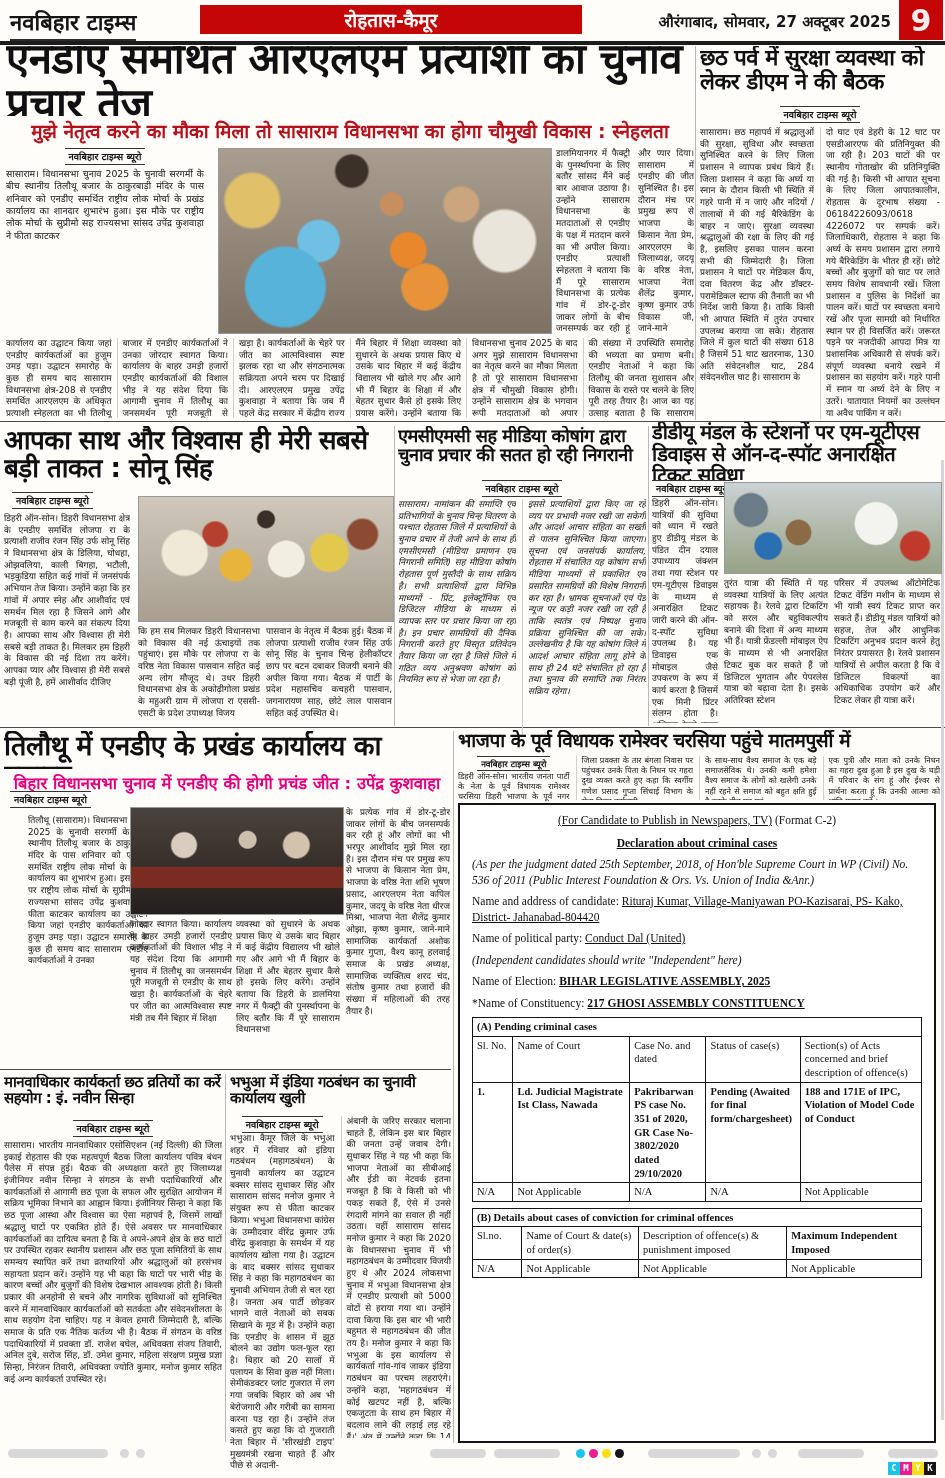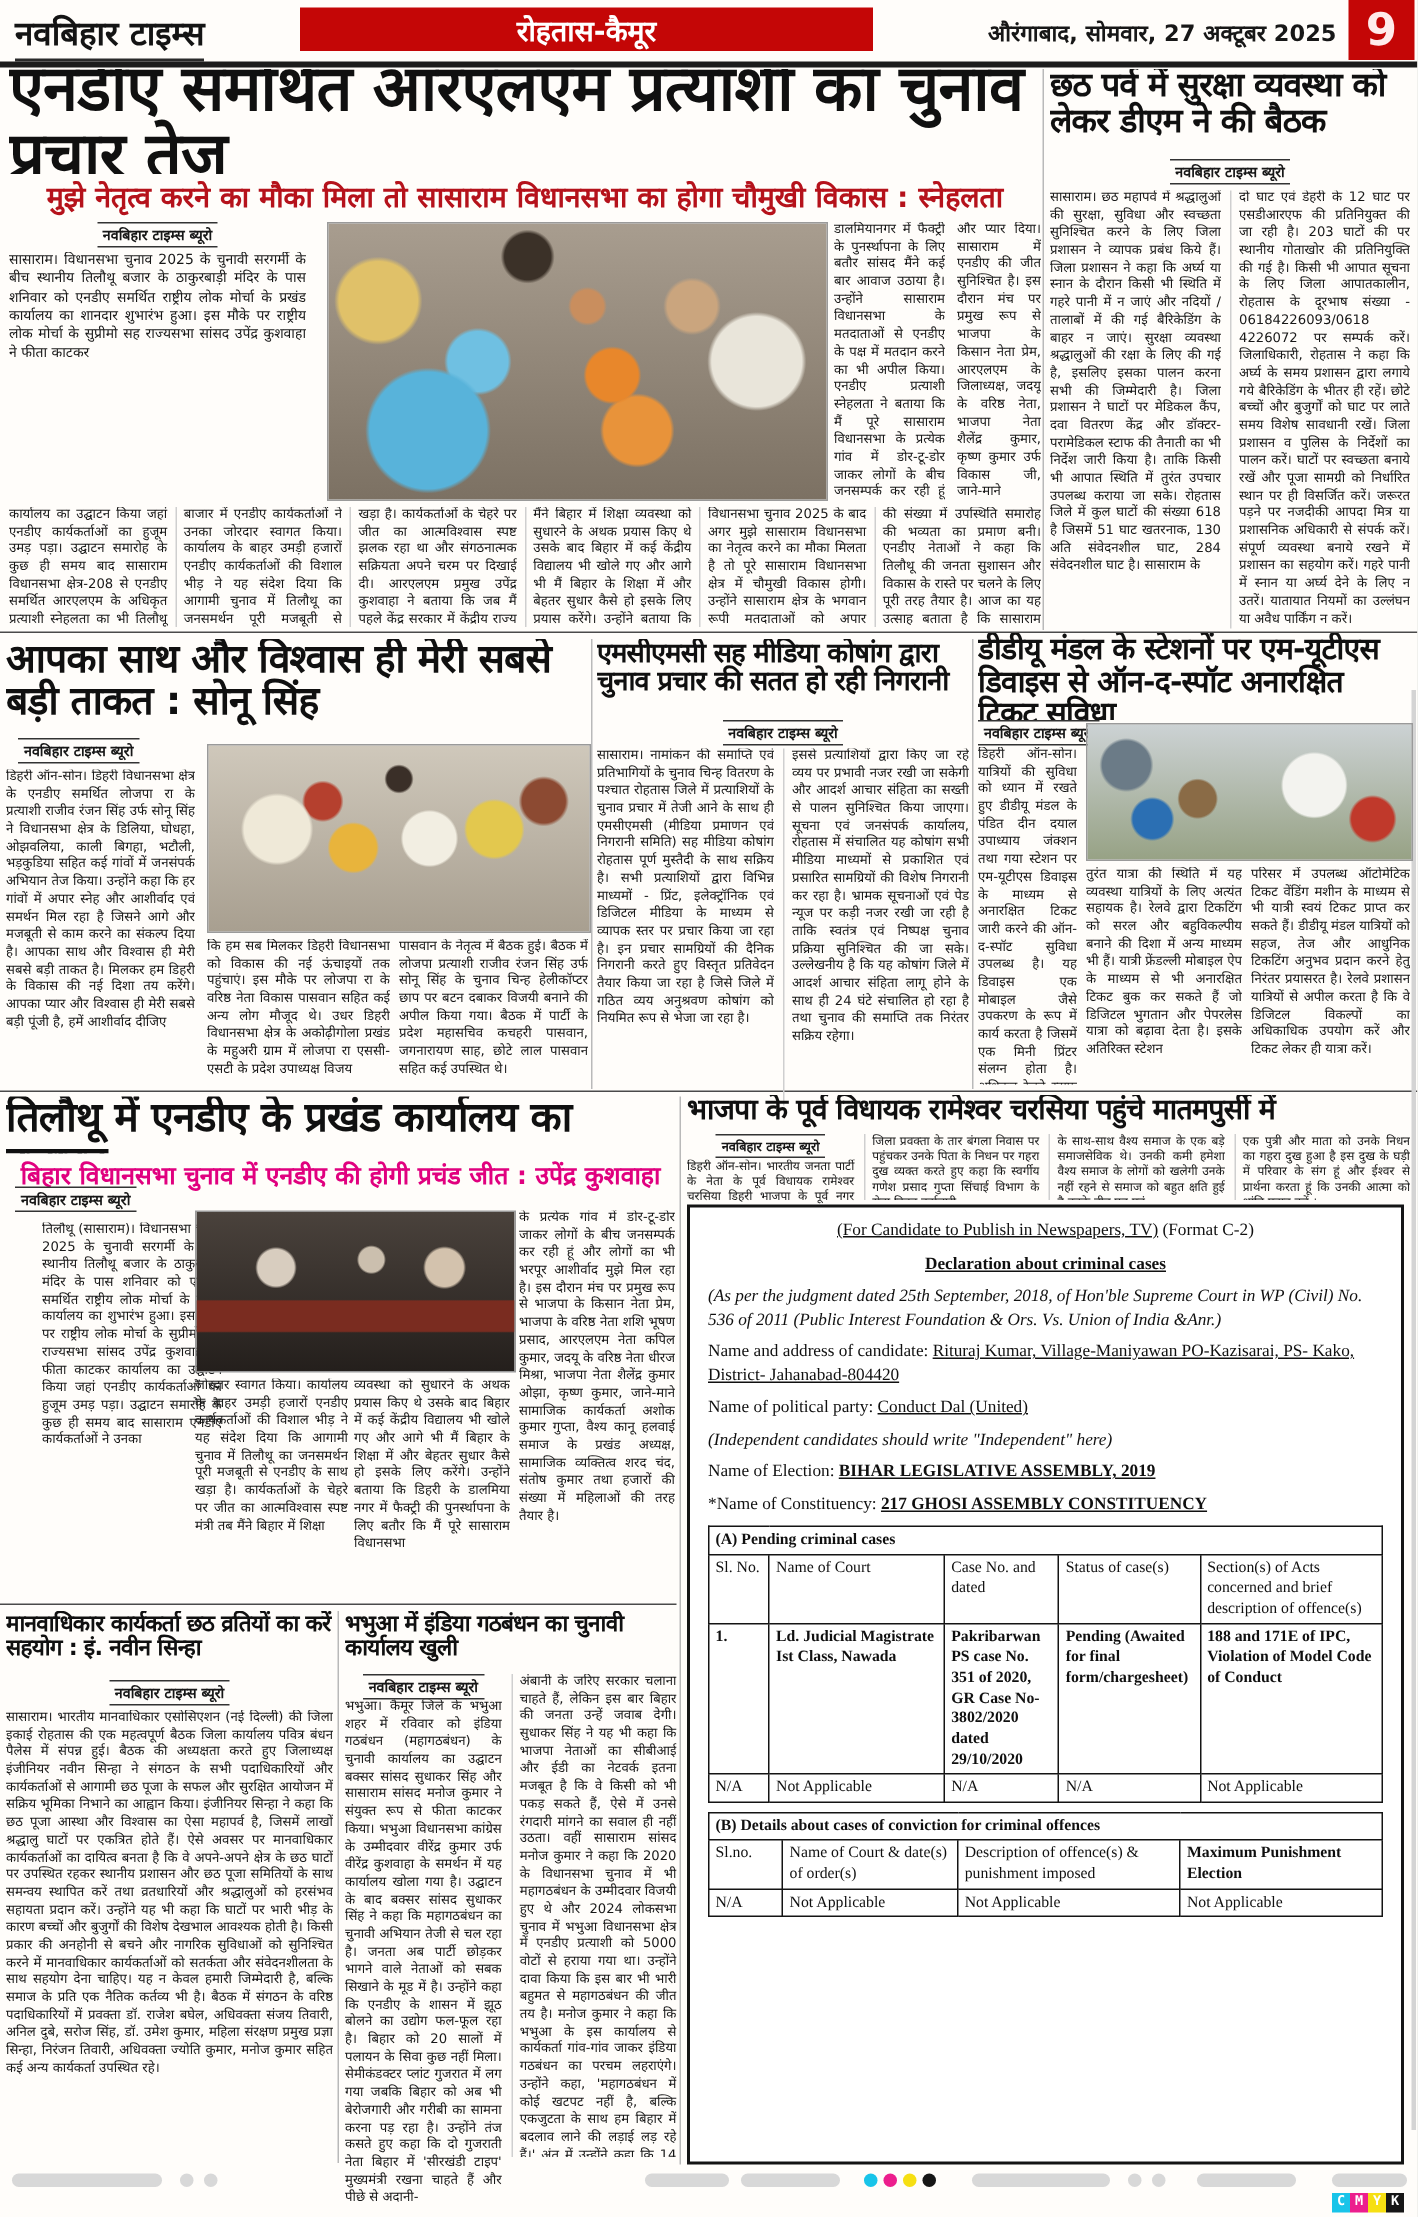"सासाराम। नामांकन की समाप्ति एवं" #mcmc-body > div { font-style: none -> italic }
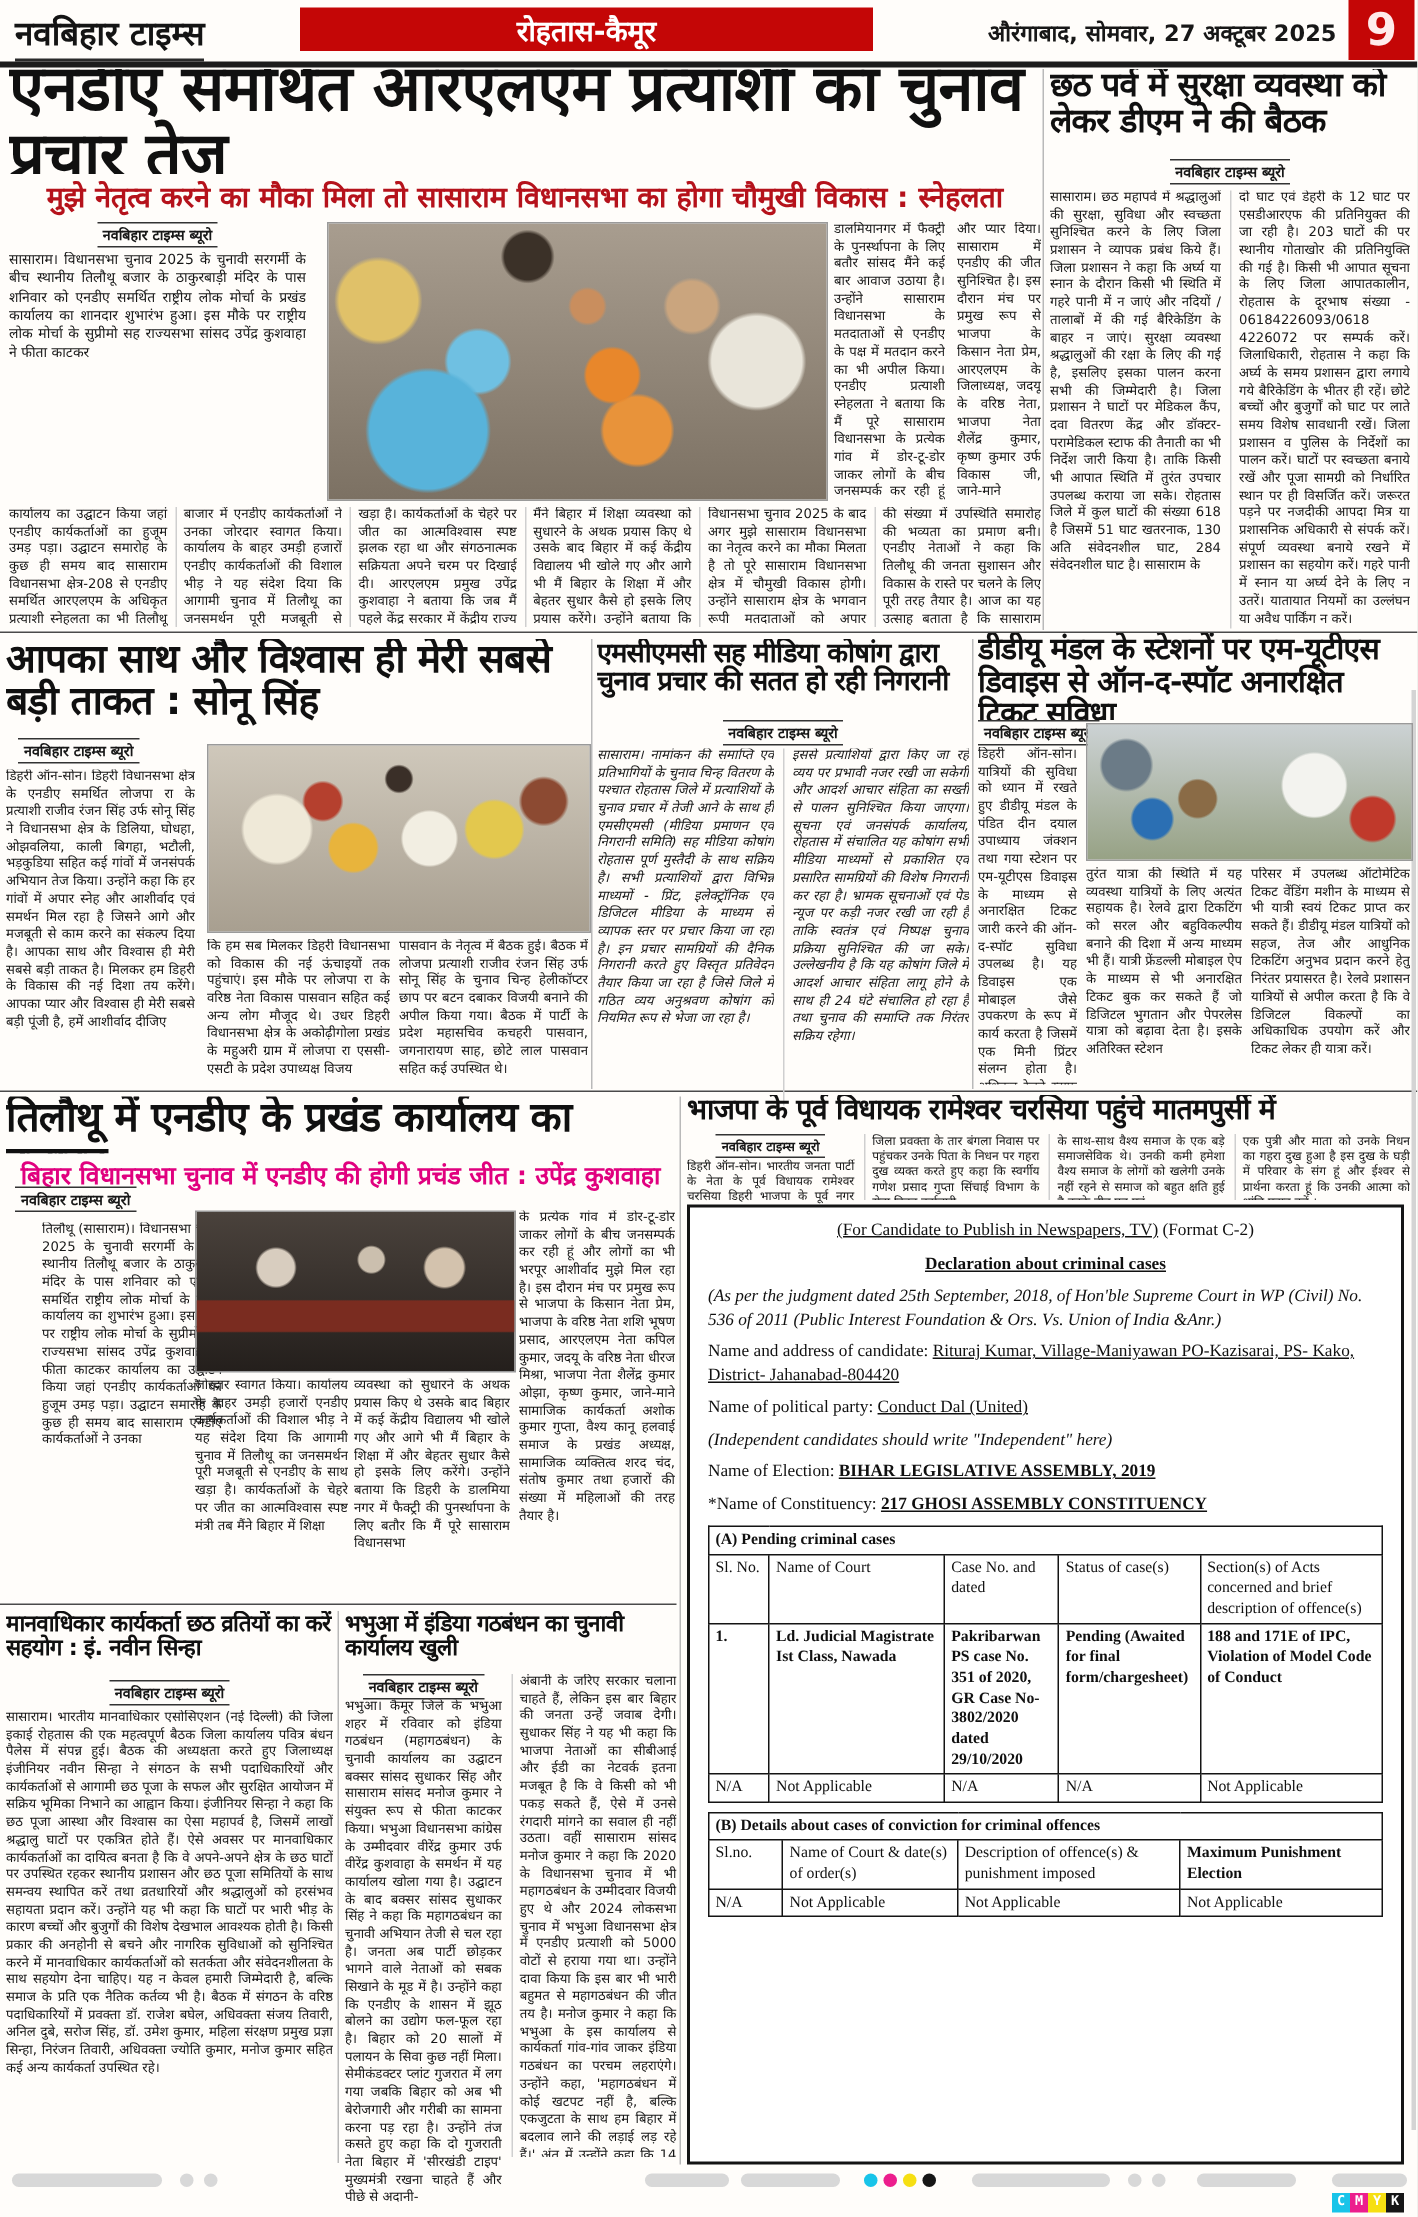"BIHAR LEGISLATIVE ASSEMBLY, 2019" span.b { text: 2019 -> 2025 }
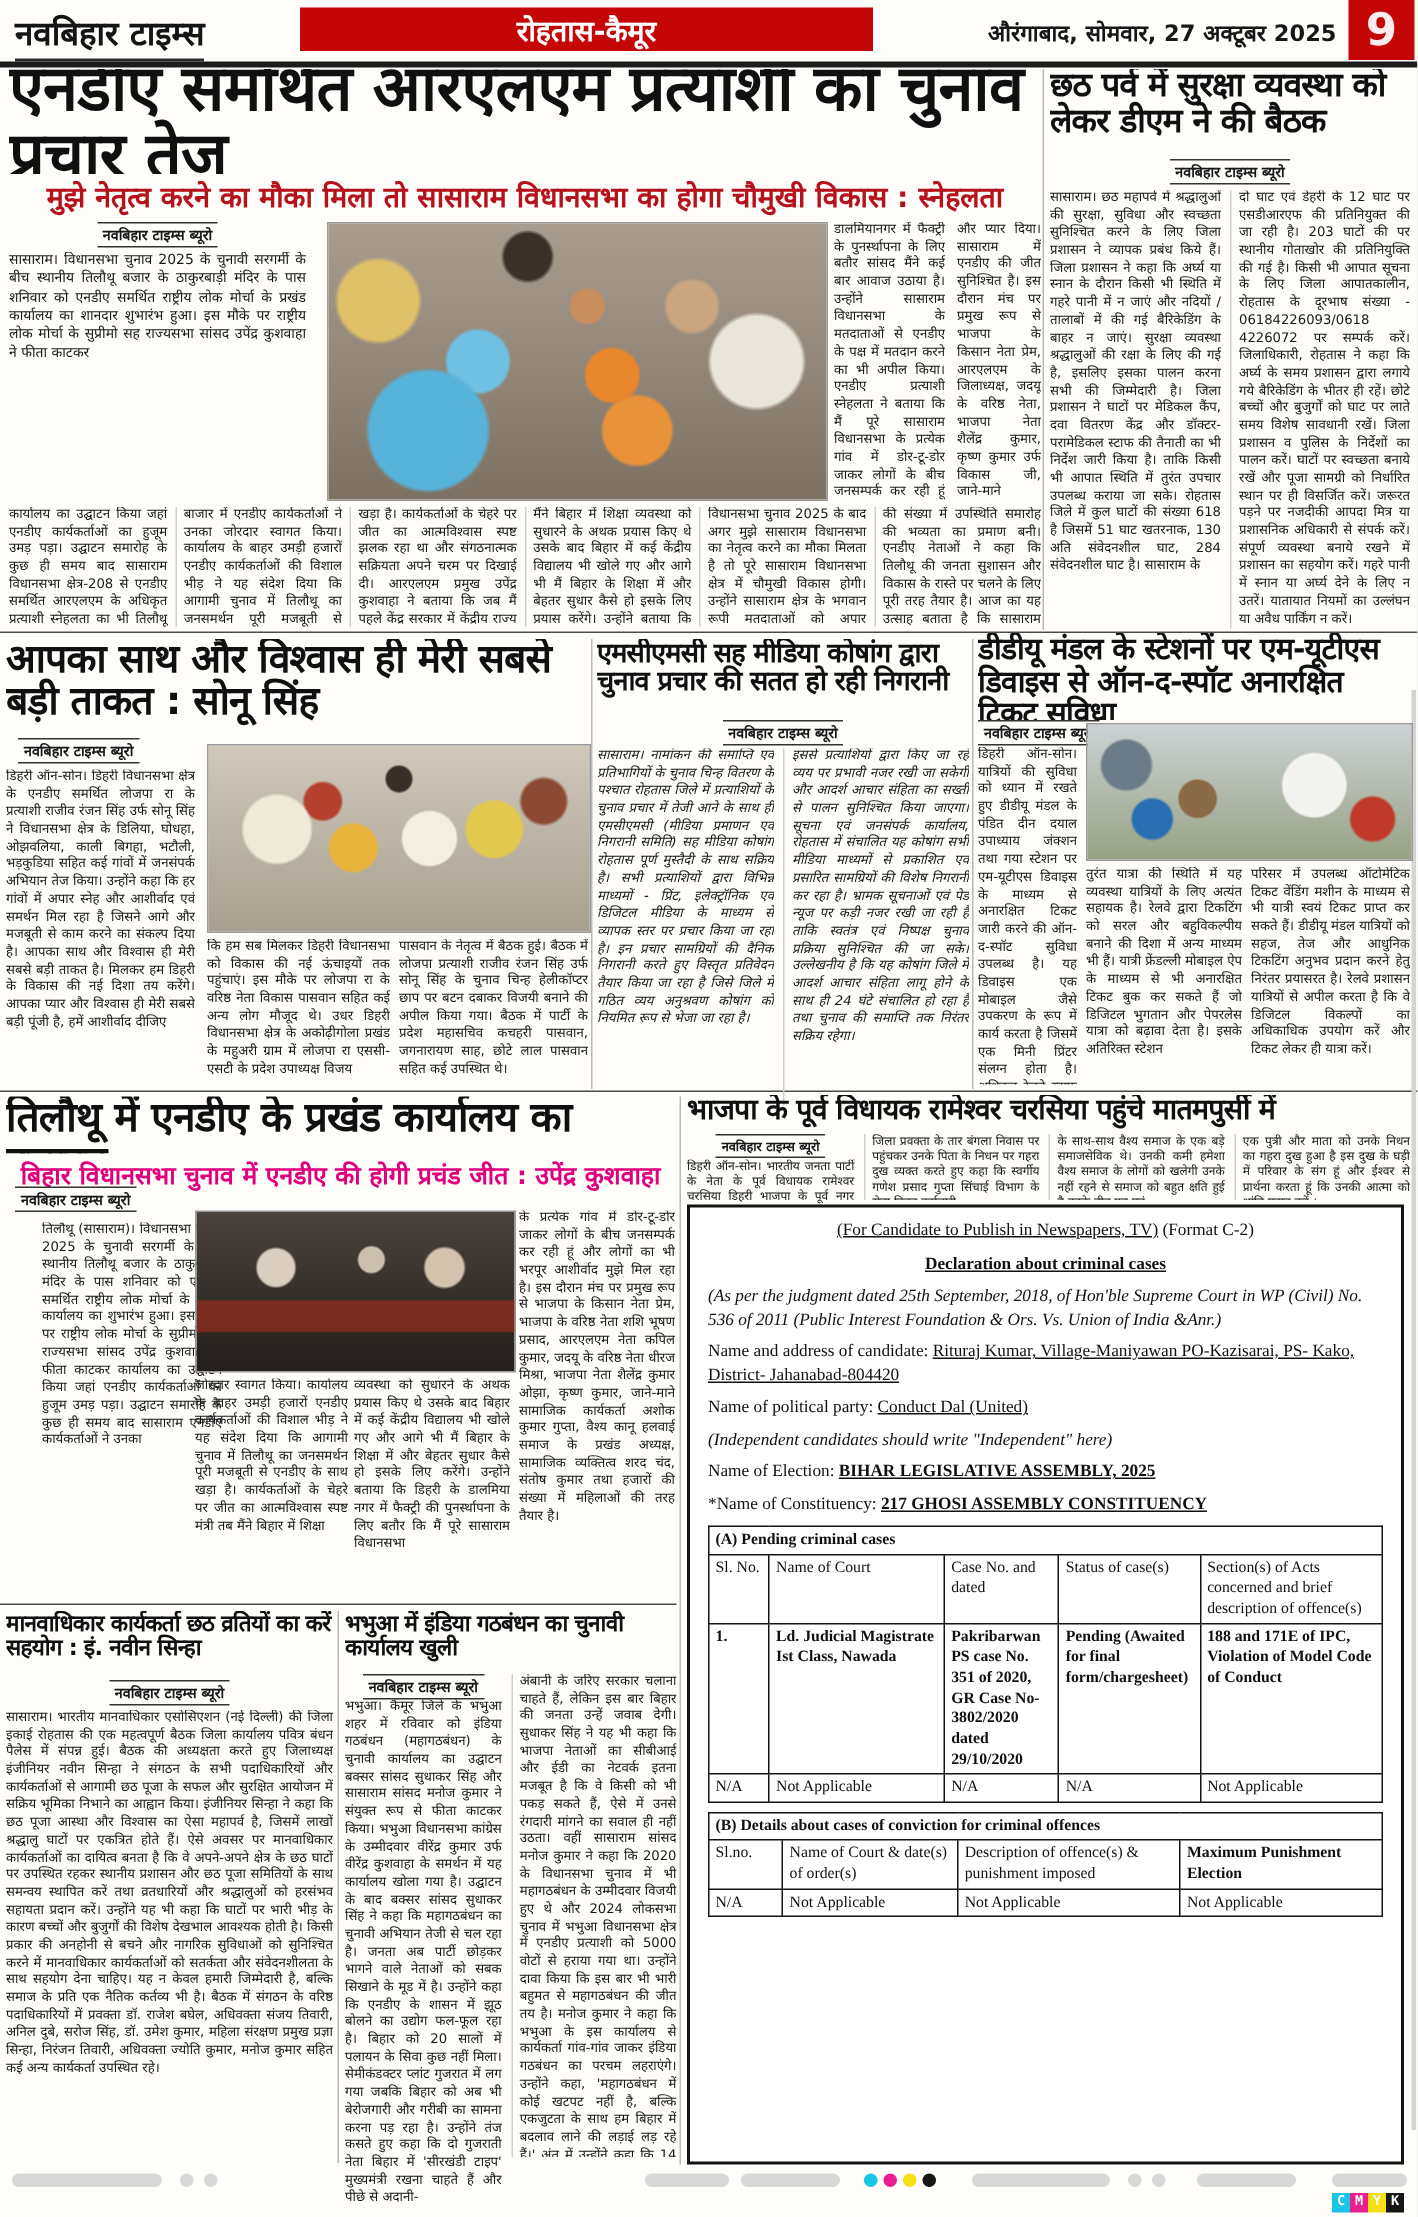"Maximum Punishment Election" td.b { text: Punishment Election -> Independent Imposed }
